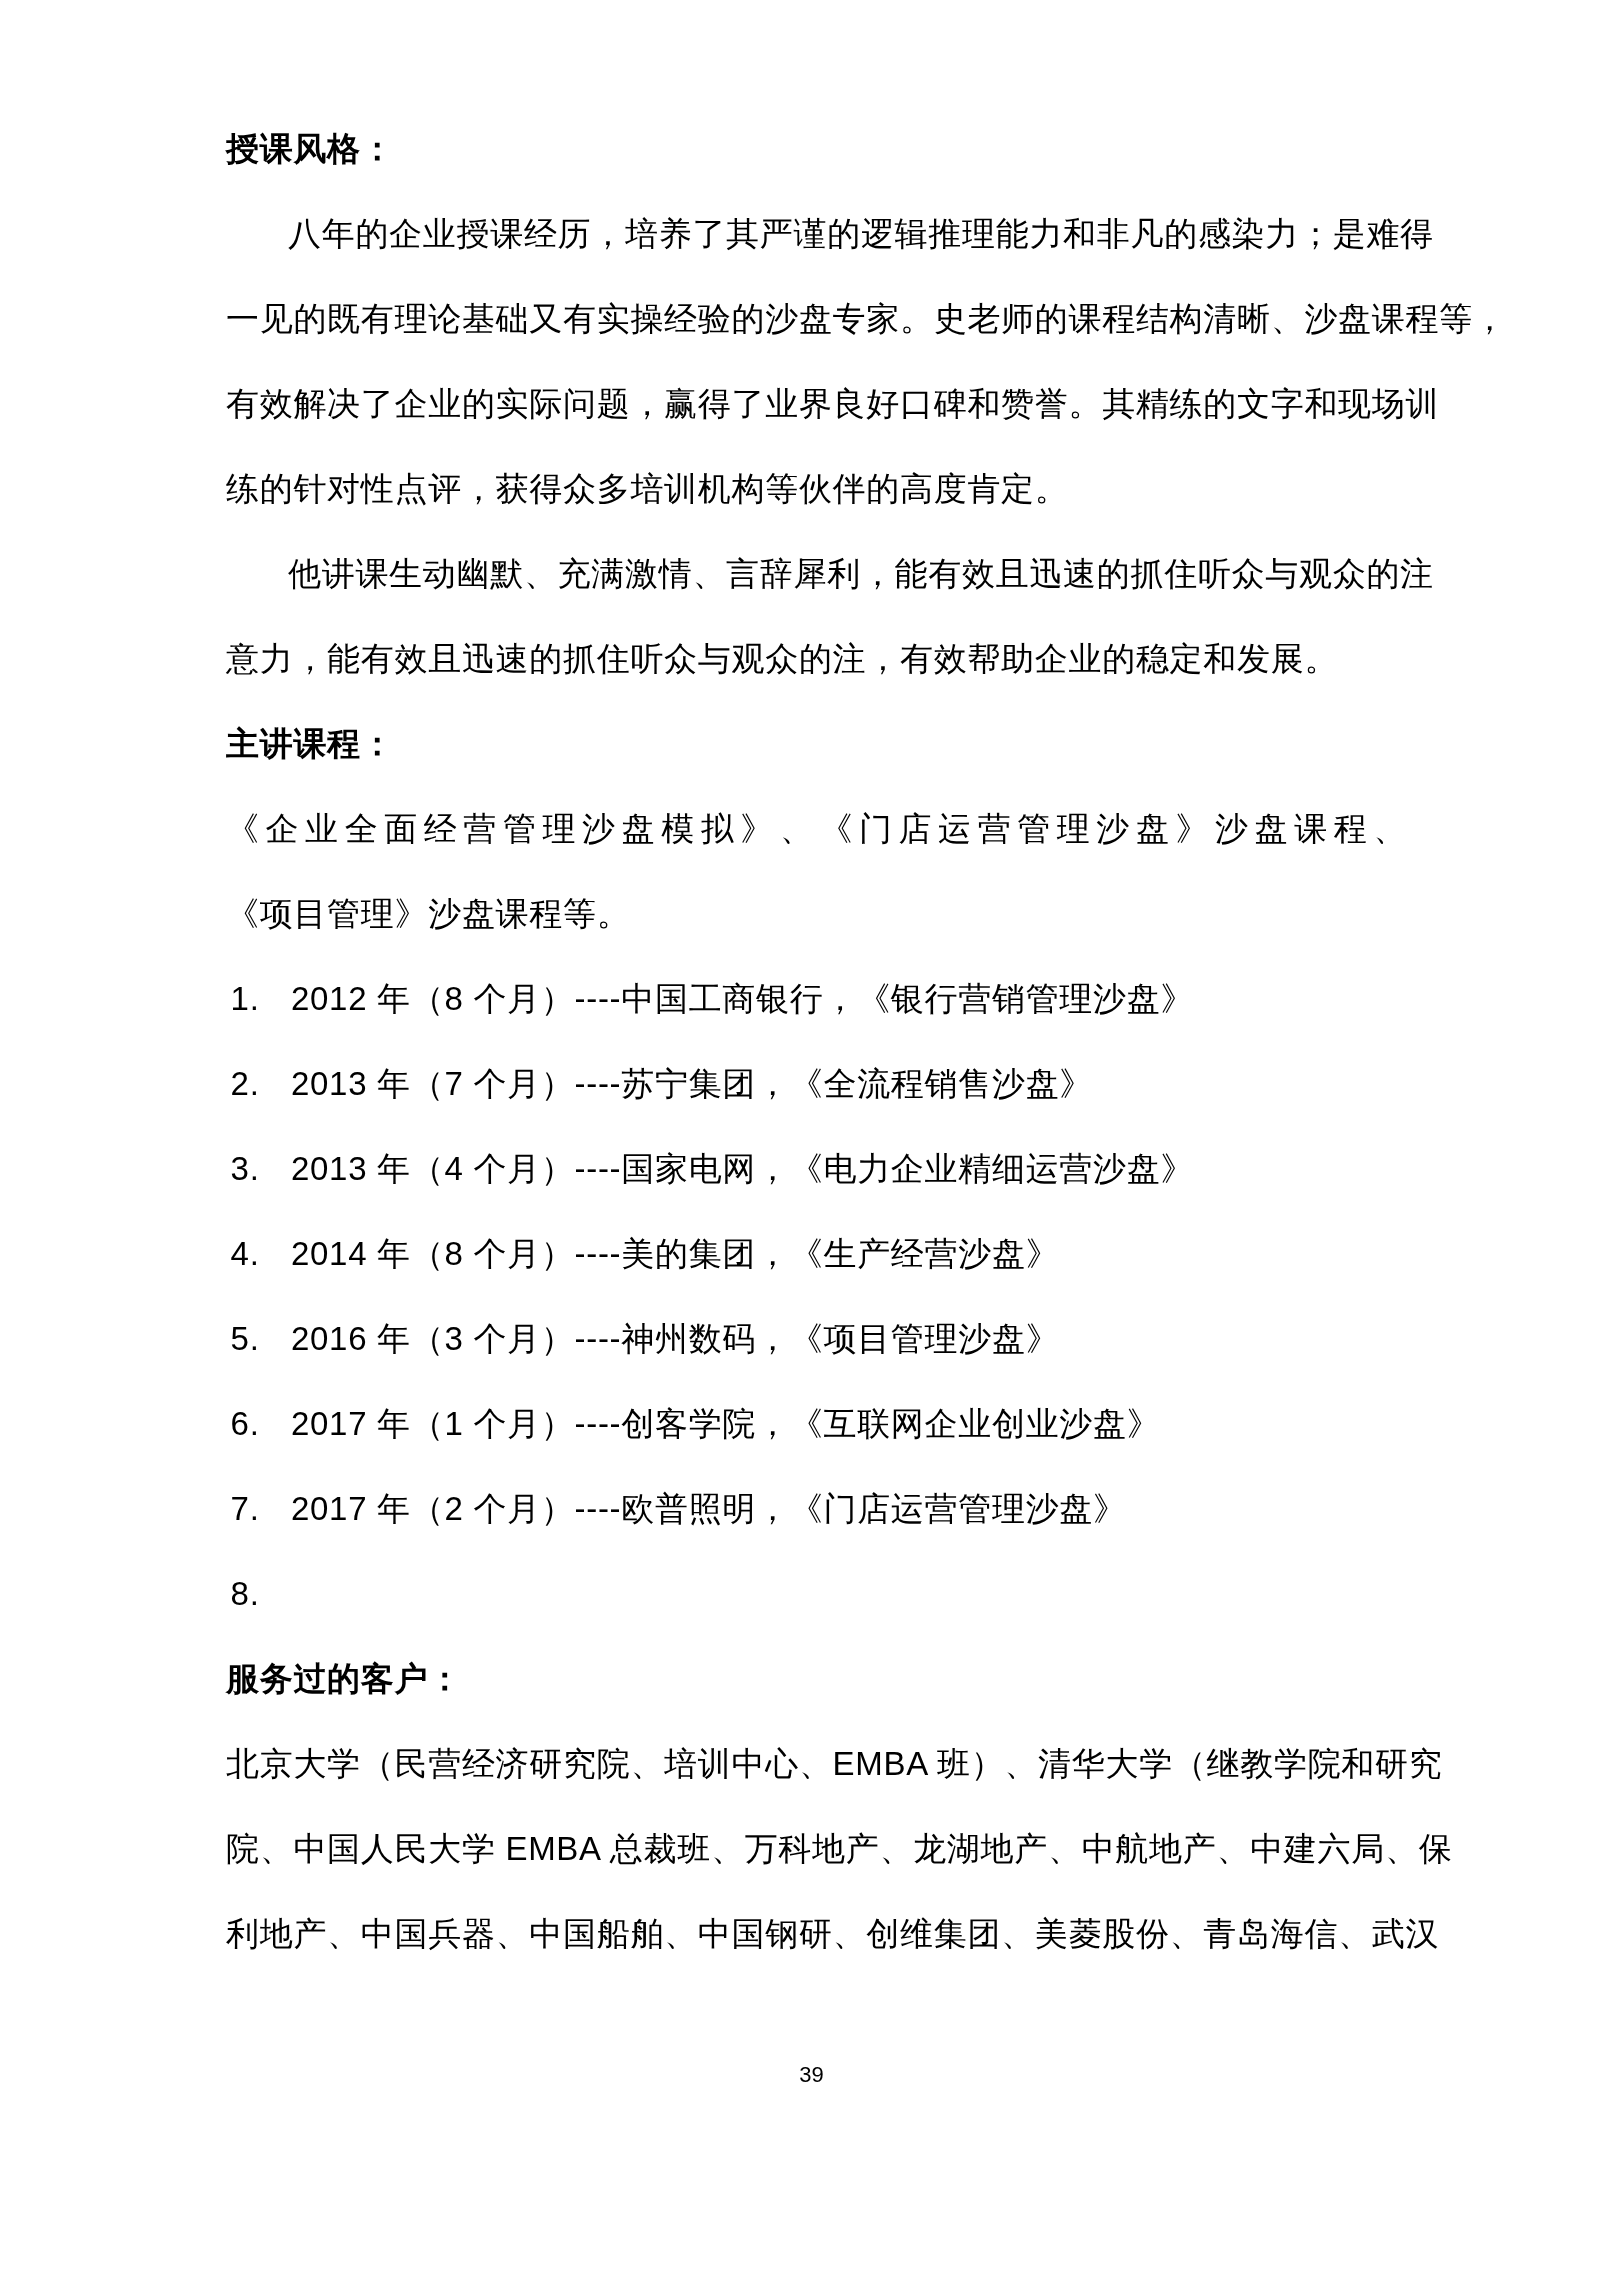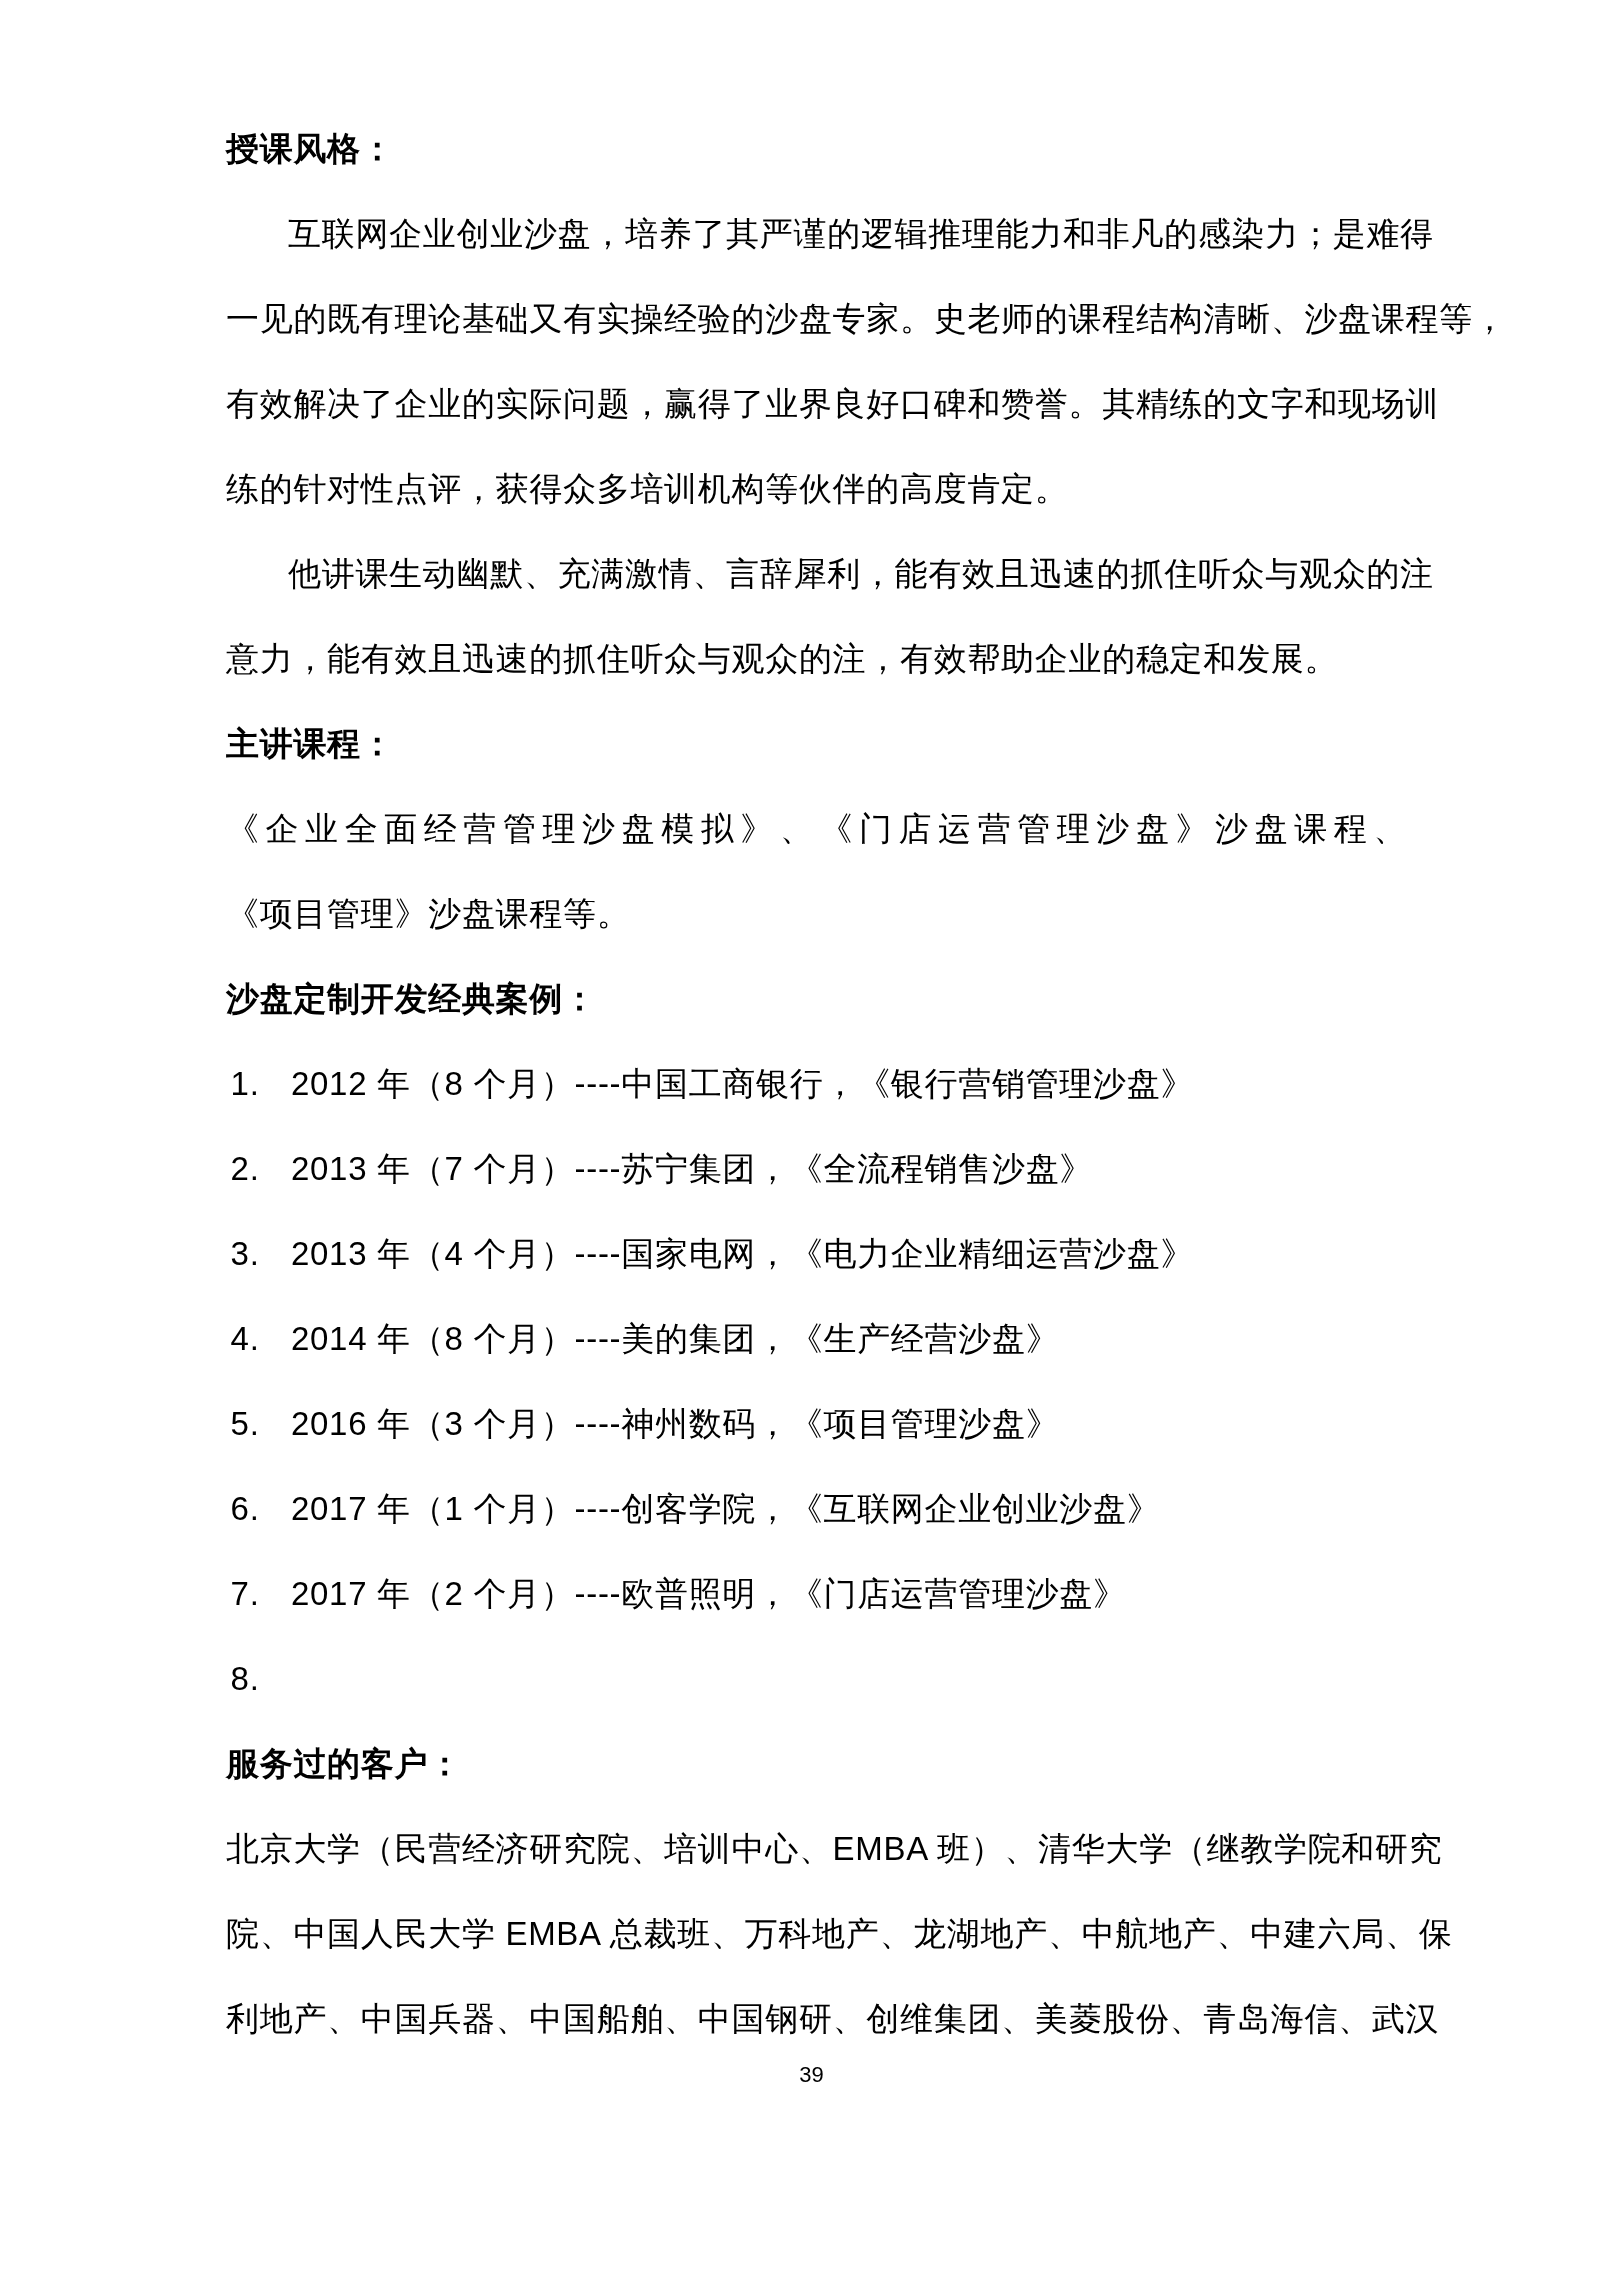"互联网企业创业沙盘，培养了其严谨的逻辑推理能力和非凡的感染力；是难得" div.line { text: 互联网企业创业沙盘 -> 八年的企业授课经历 }
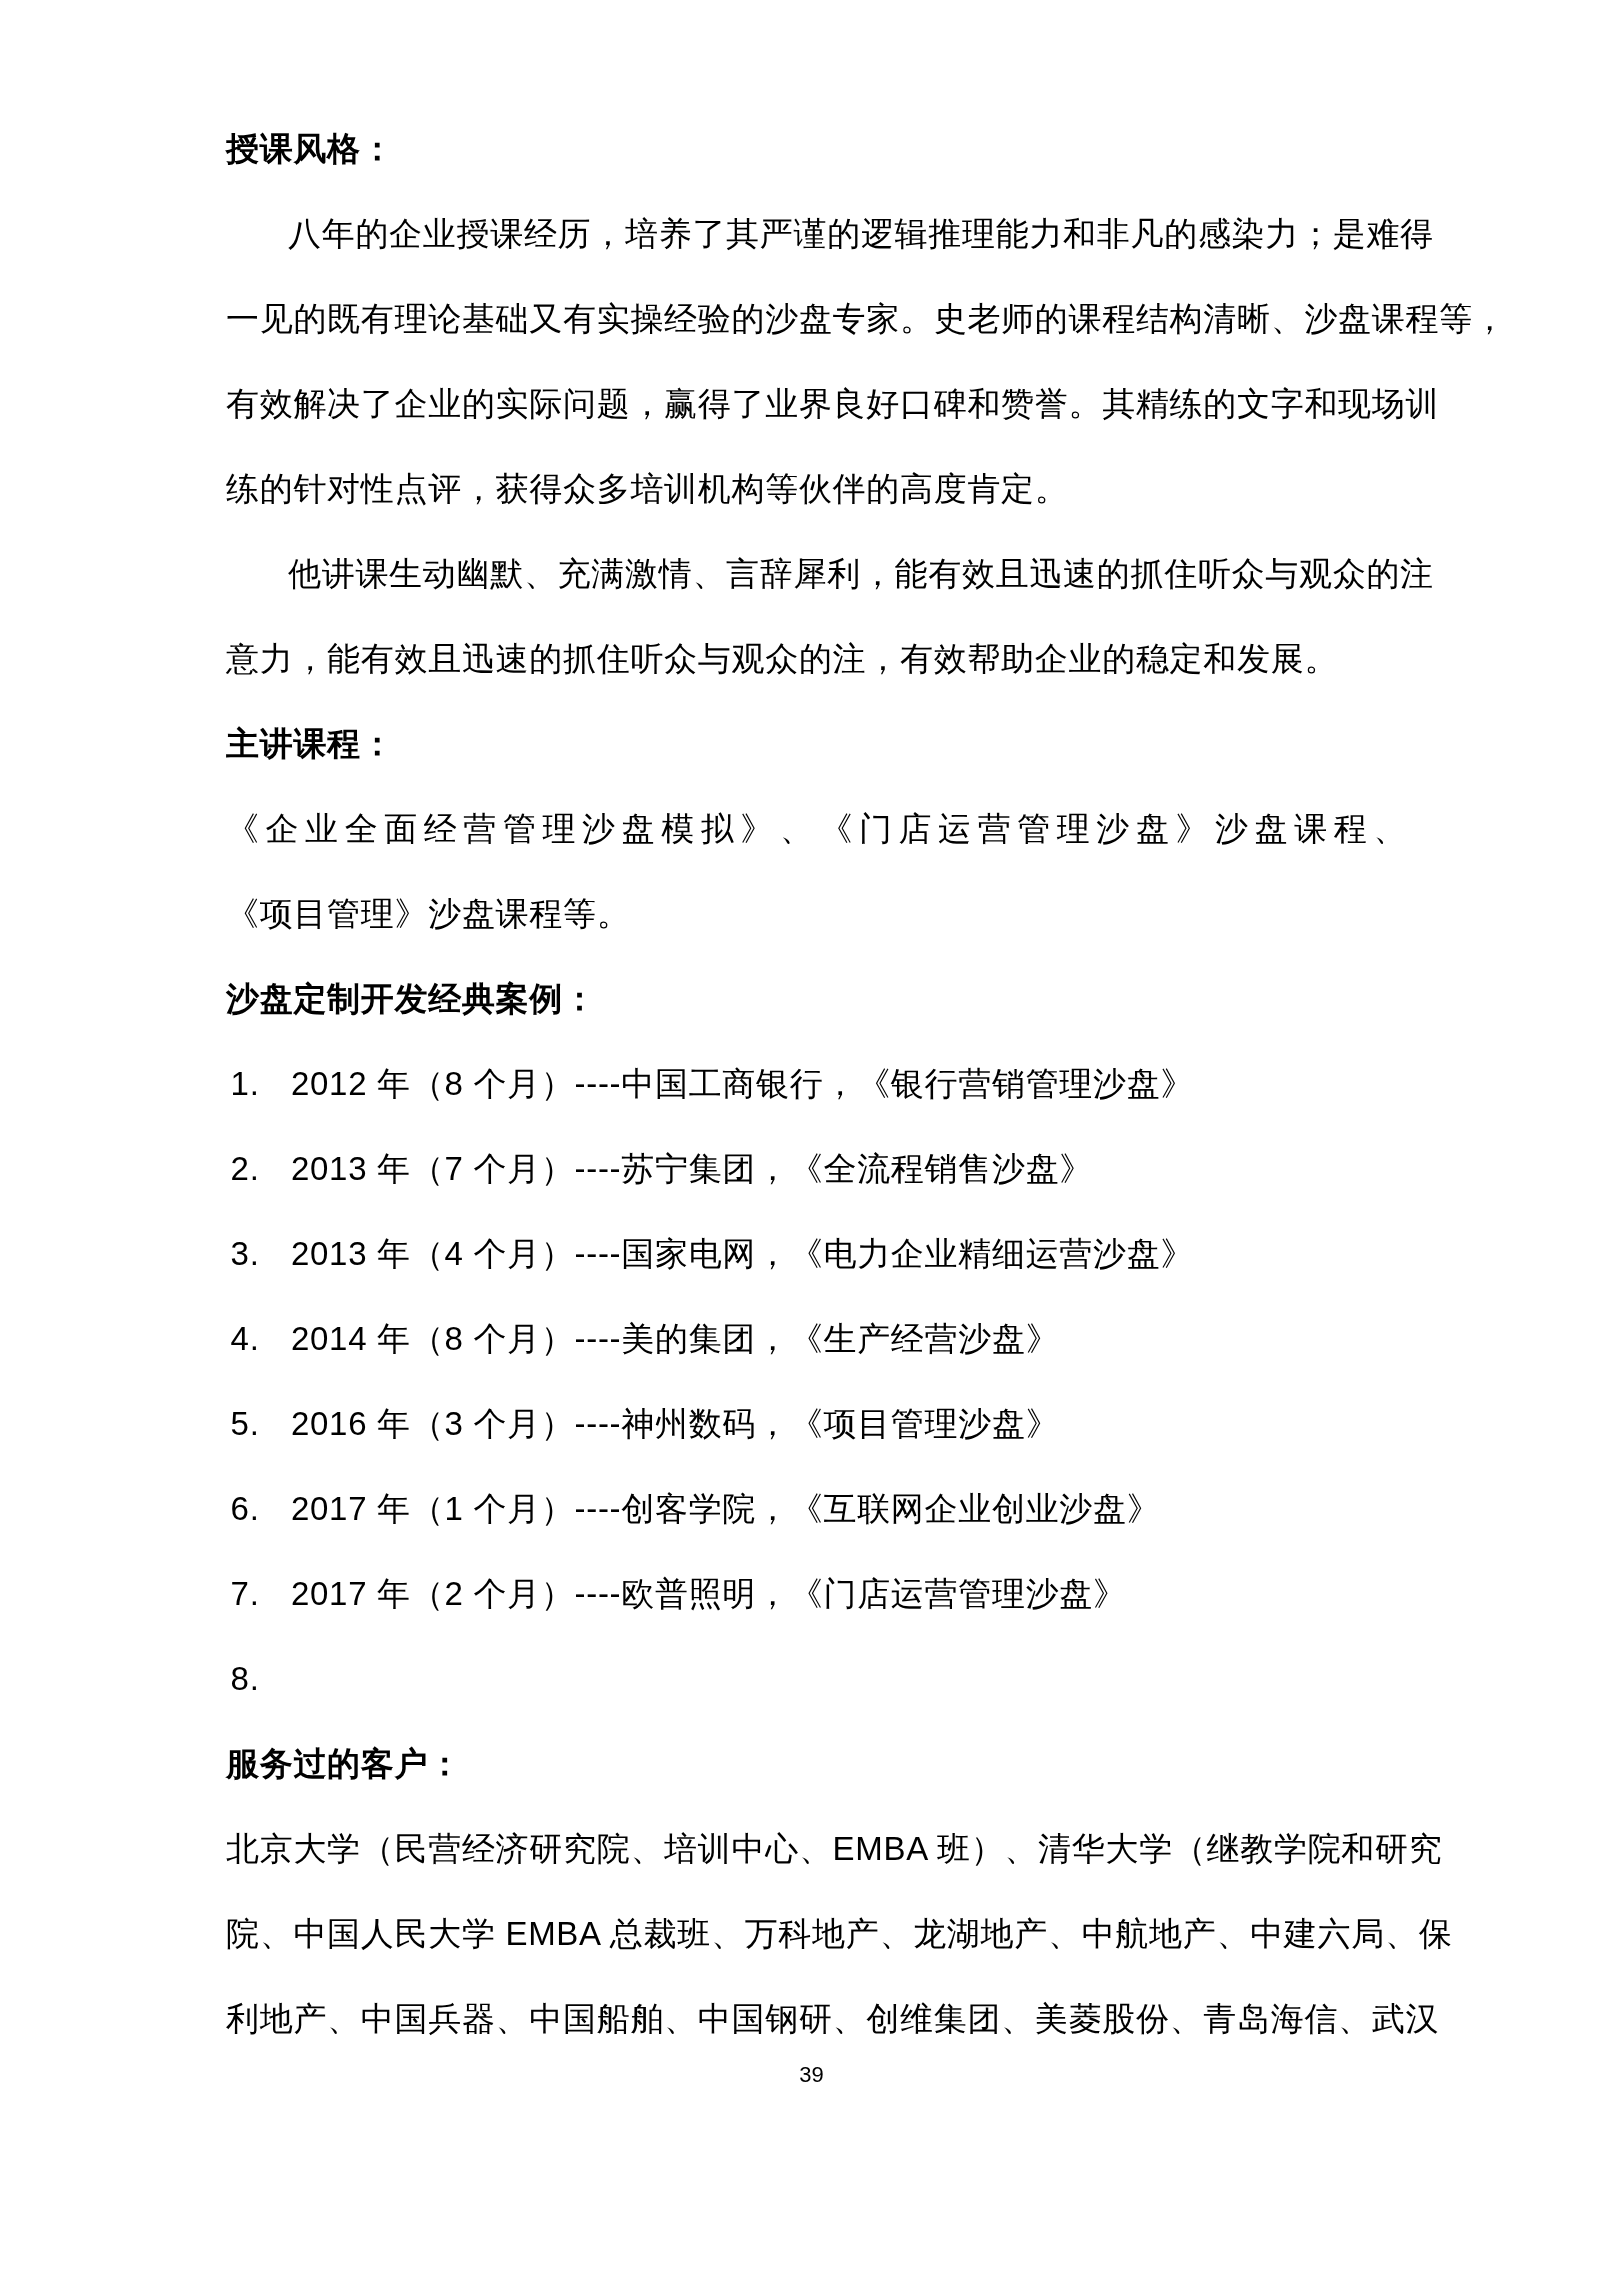"沙盘定制开发经典案例：" div.line { html: <div>沙盘定制开发经典案例：</div> -> none }
